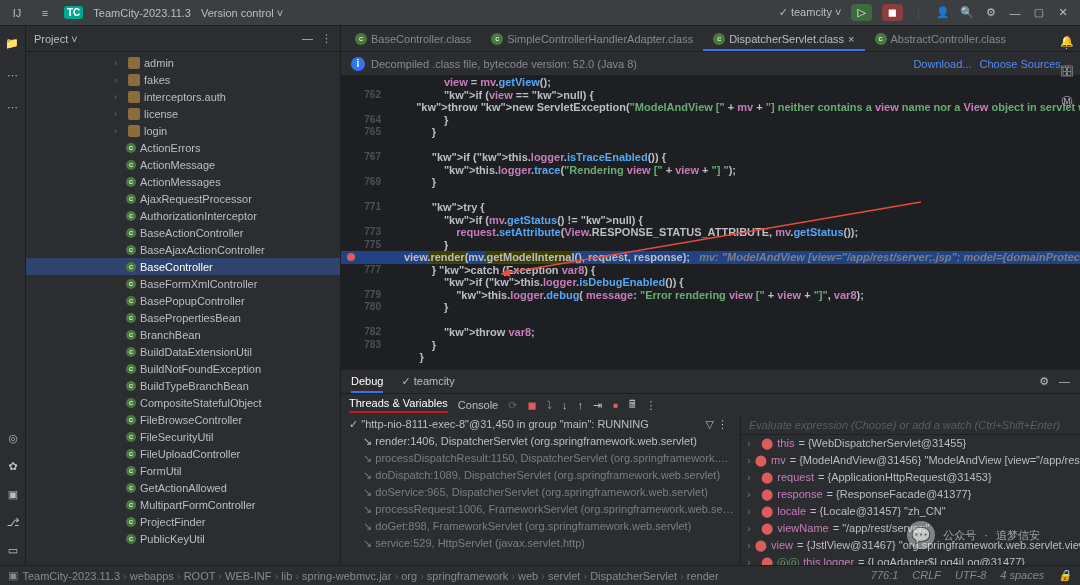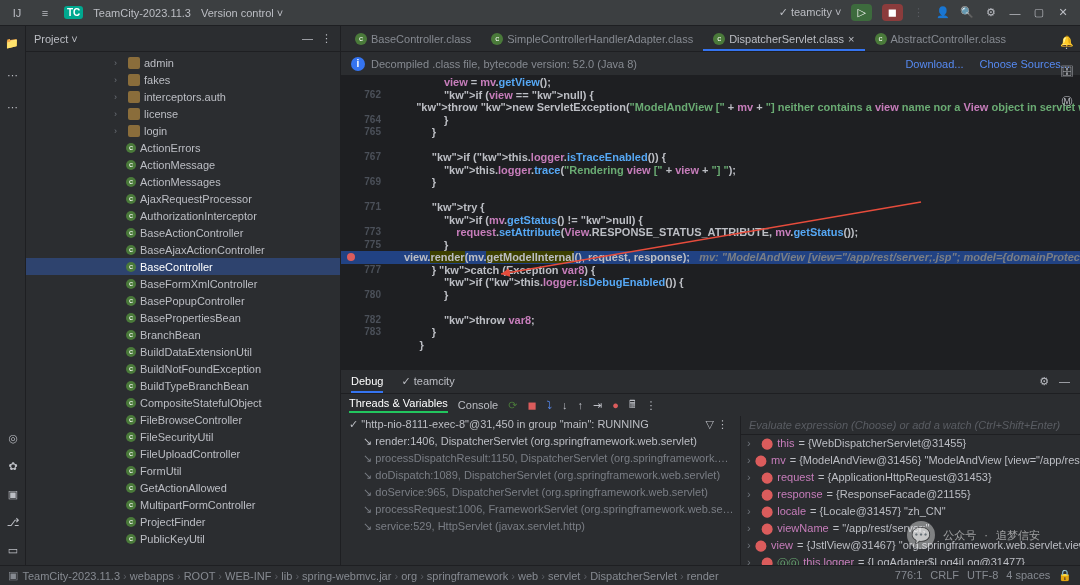"Download..." .notice-links { gap: 16px -> 8px }
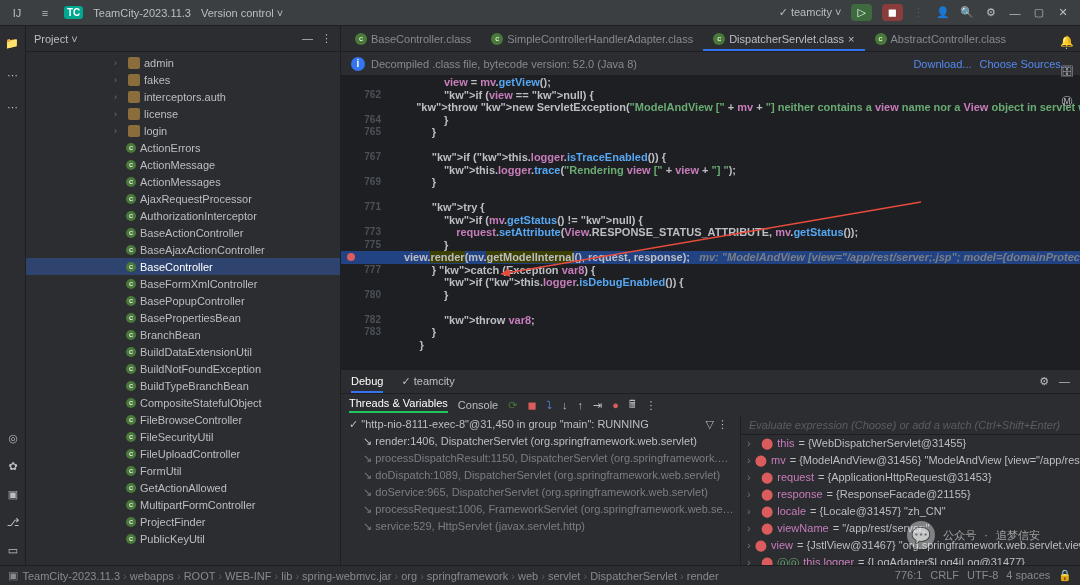"779" div.code-line { html: none -> <div> <div>779</div> <div> <span>"kw"</span>&gt;this.<span>logger</span>.<span>debug</span>( <span>message</span>: <span>"Error rendering <span>view</span> ["</span> + <span>view</span> + <span>"]"</span>, <span>var8</span>);</div> </div> }
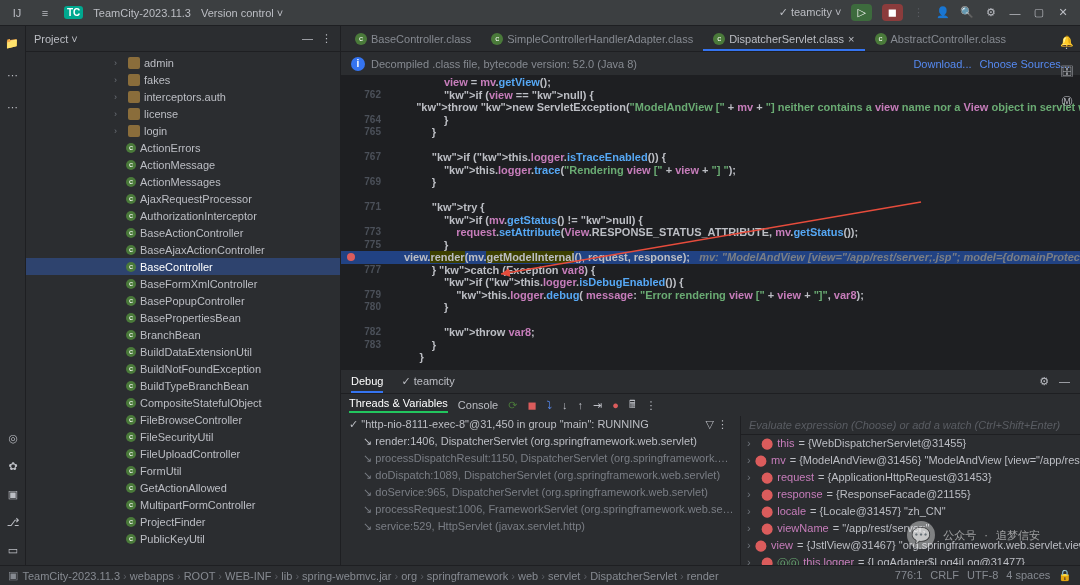"Threads & Variables" span { border-bottom: 2px solid #22c55e -> 2px solid #b91c1c }
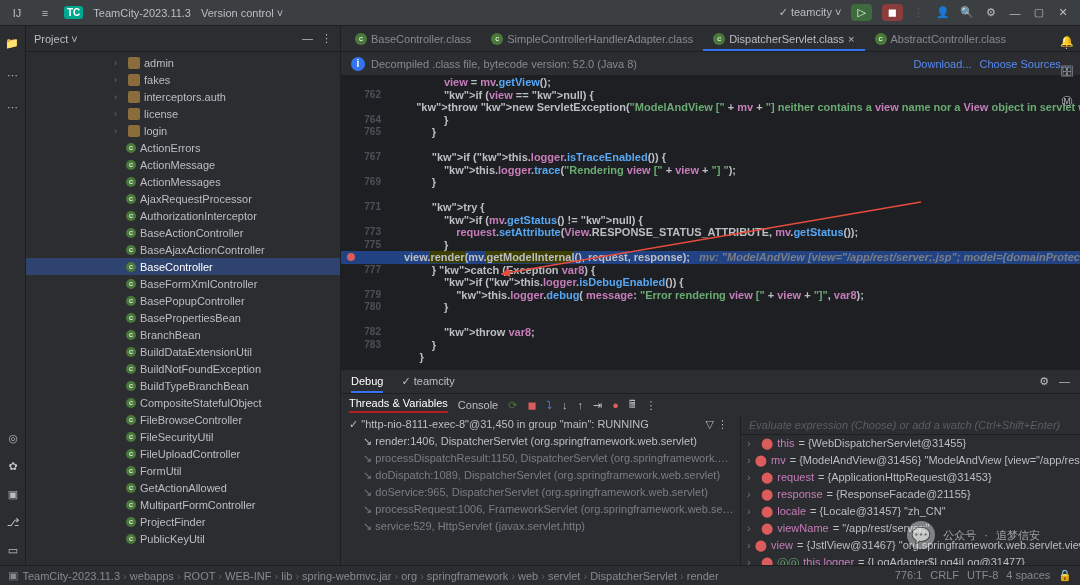"= {ResponseFacade@21155}" span.vval { text: ResponseFacade@21155 -> ResponseFacade@41377 }
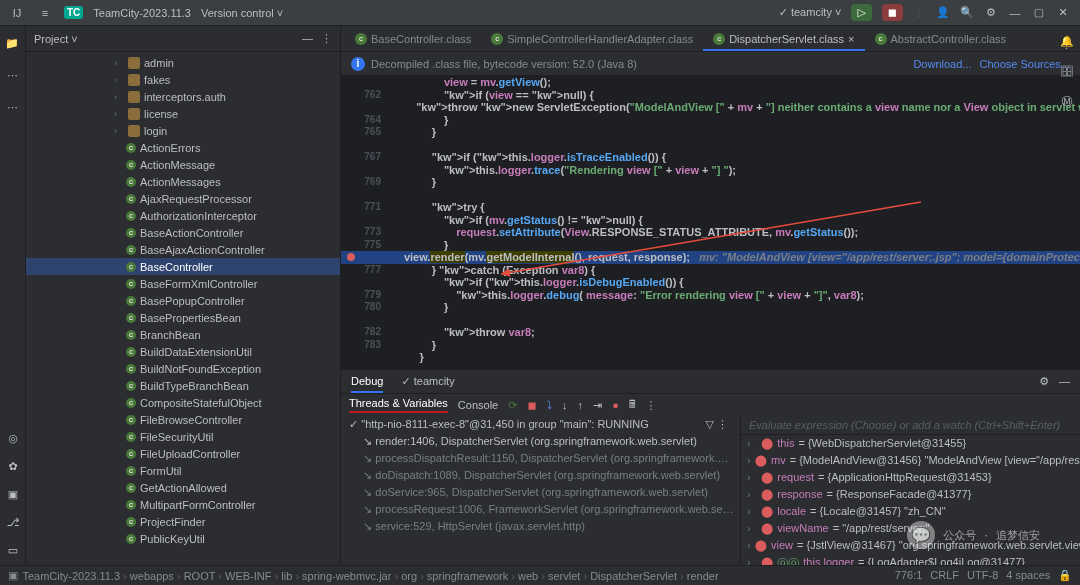"↘ doGet:898, FrameworkServlet" div.frame-row { html: none -> <div>↘ doGet:898, FrameworkServlet (org.springframework.web.servlet)</div> }
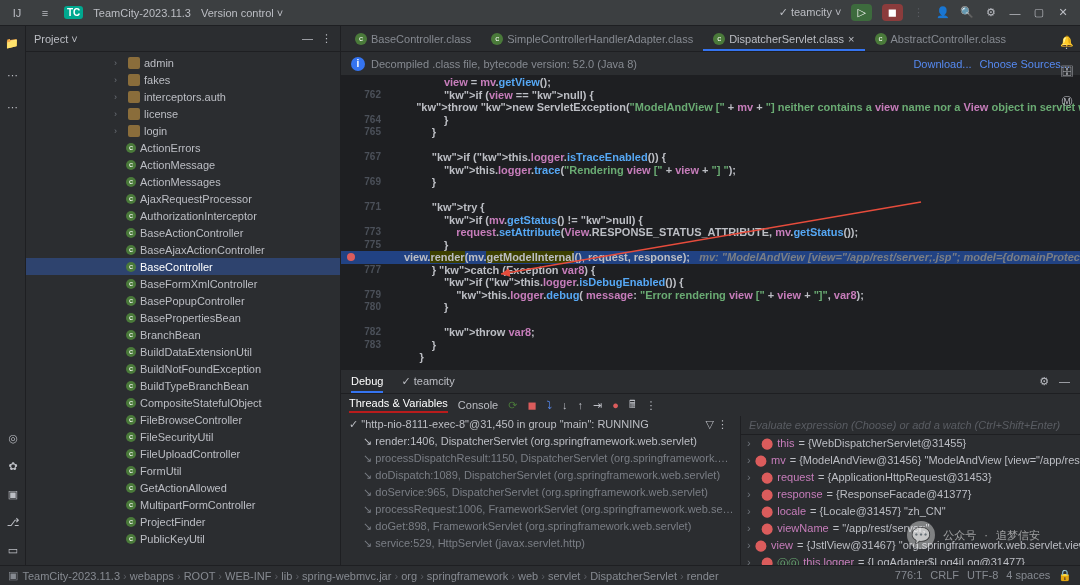"776:1" .status-right { font-style: none -> italic; gap: 8px -> 14px }
